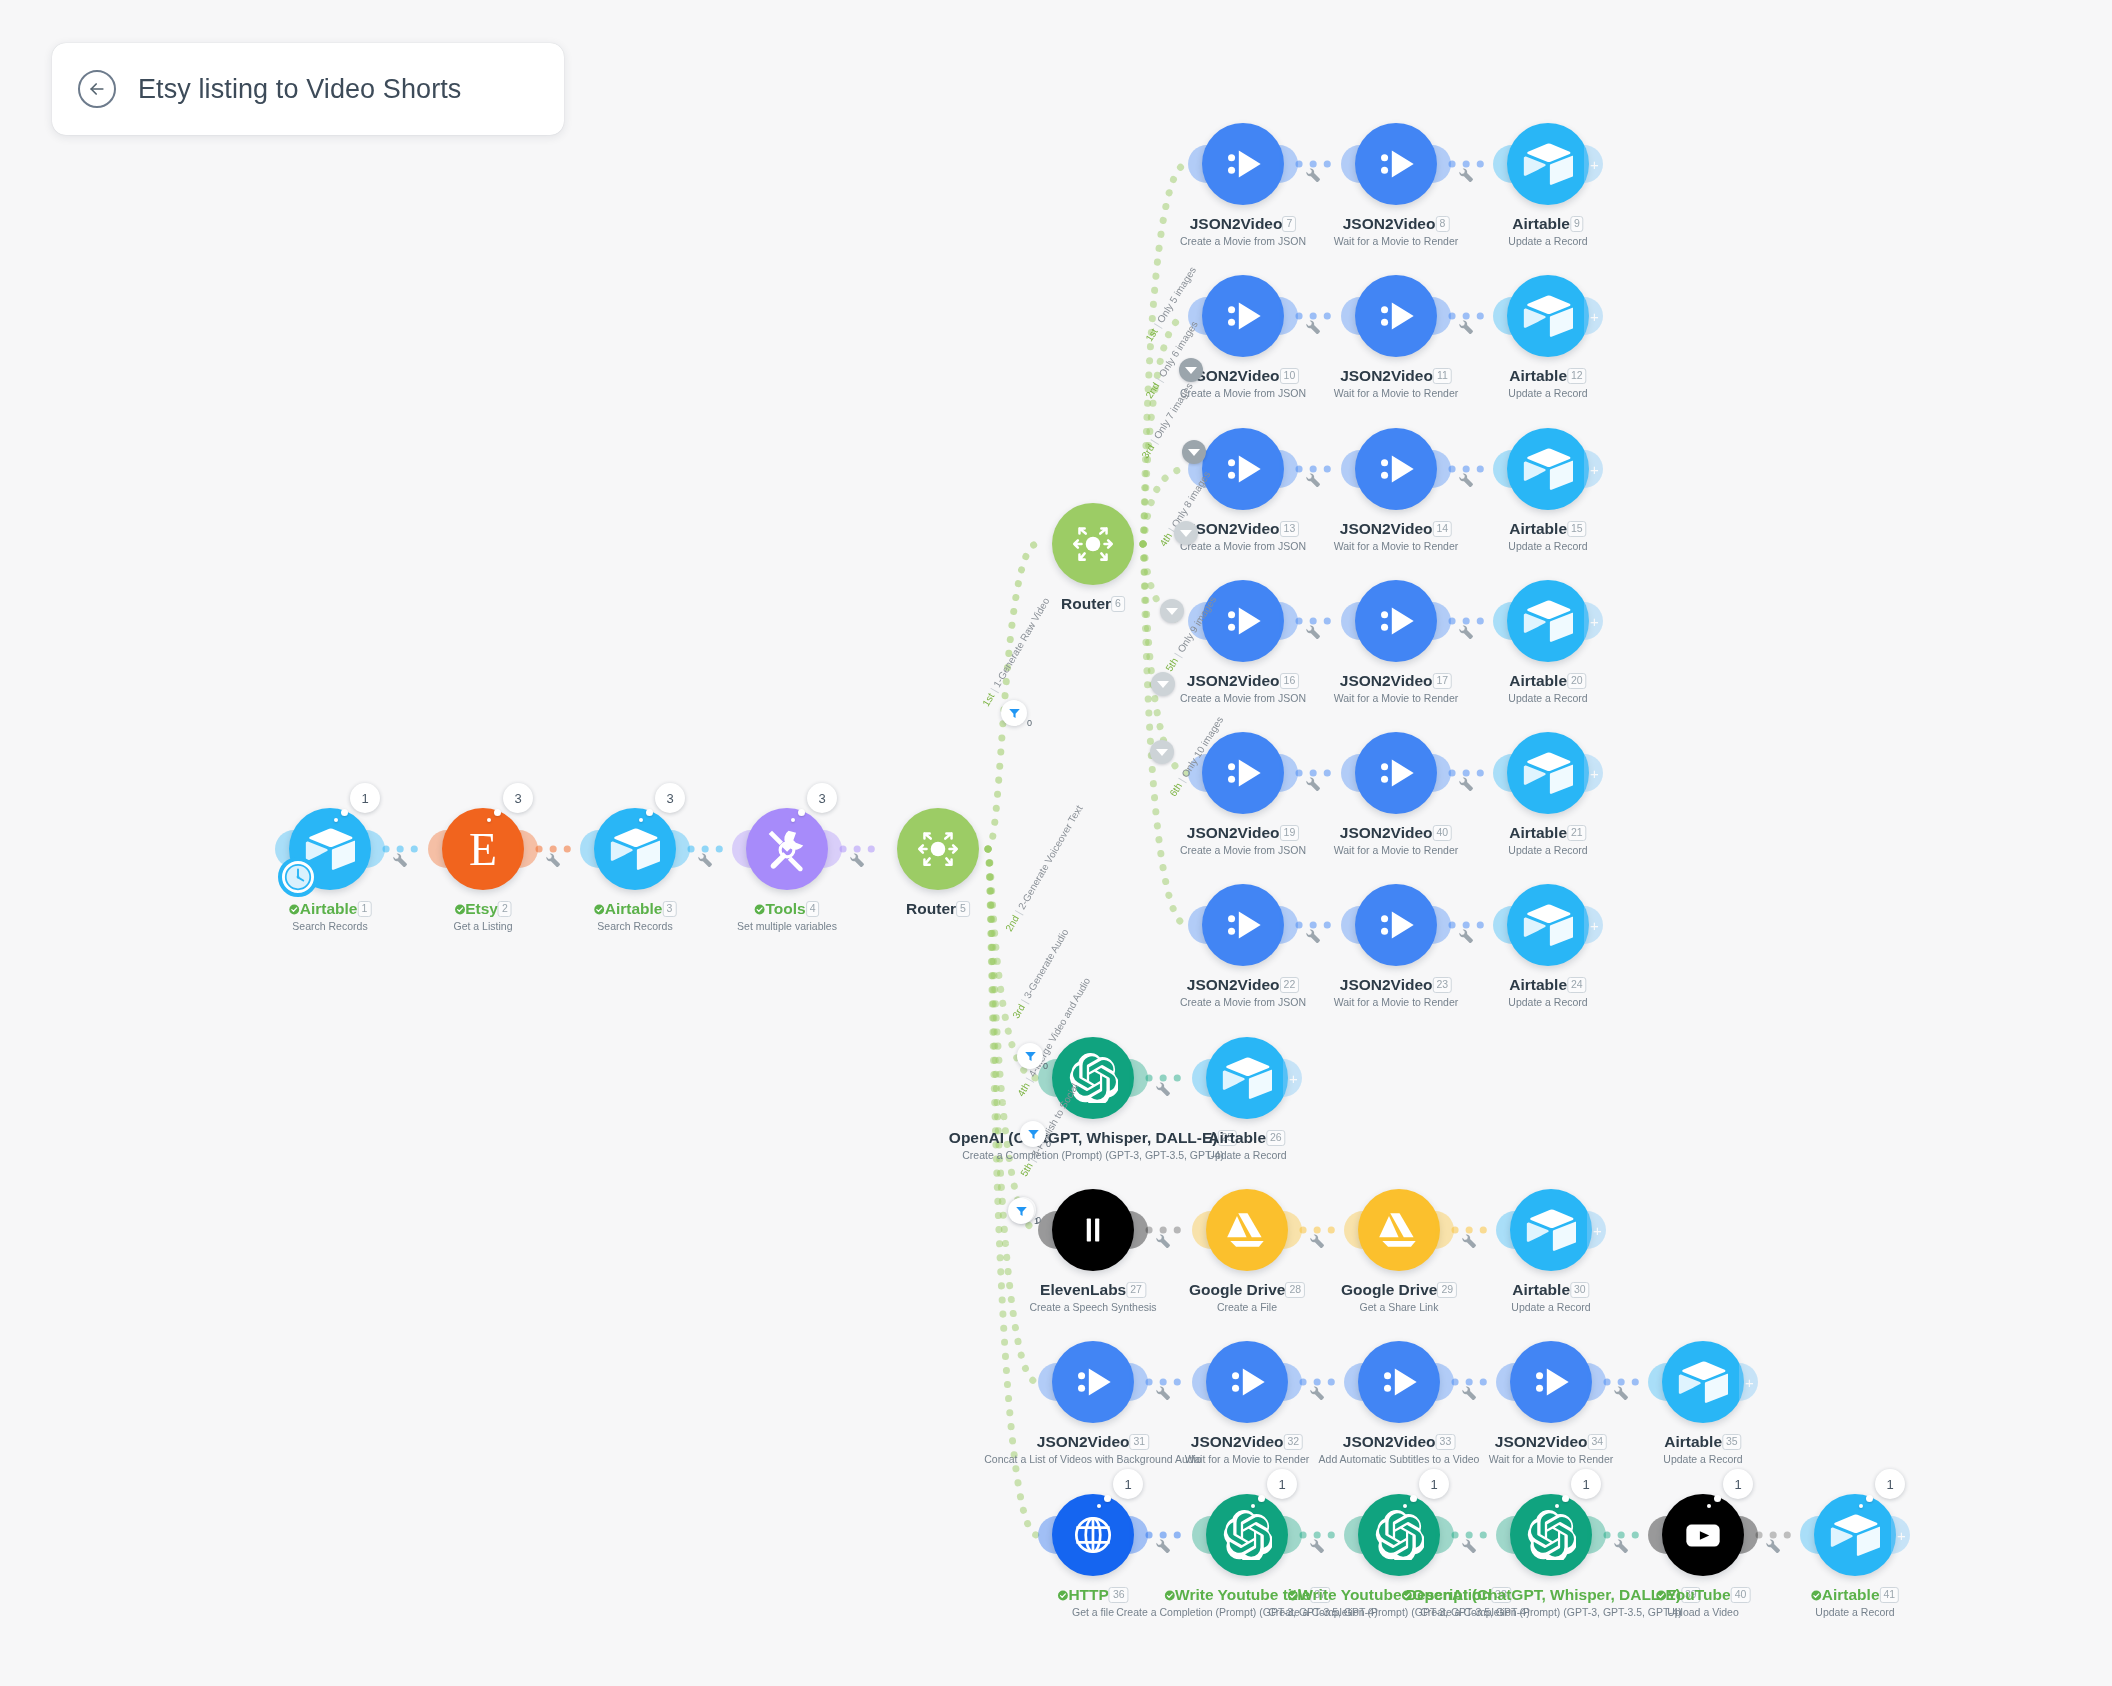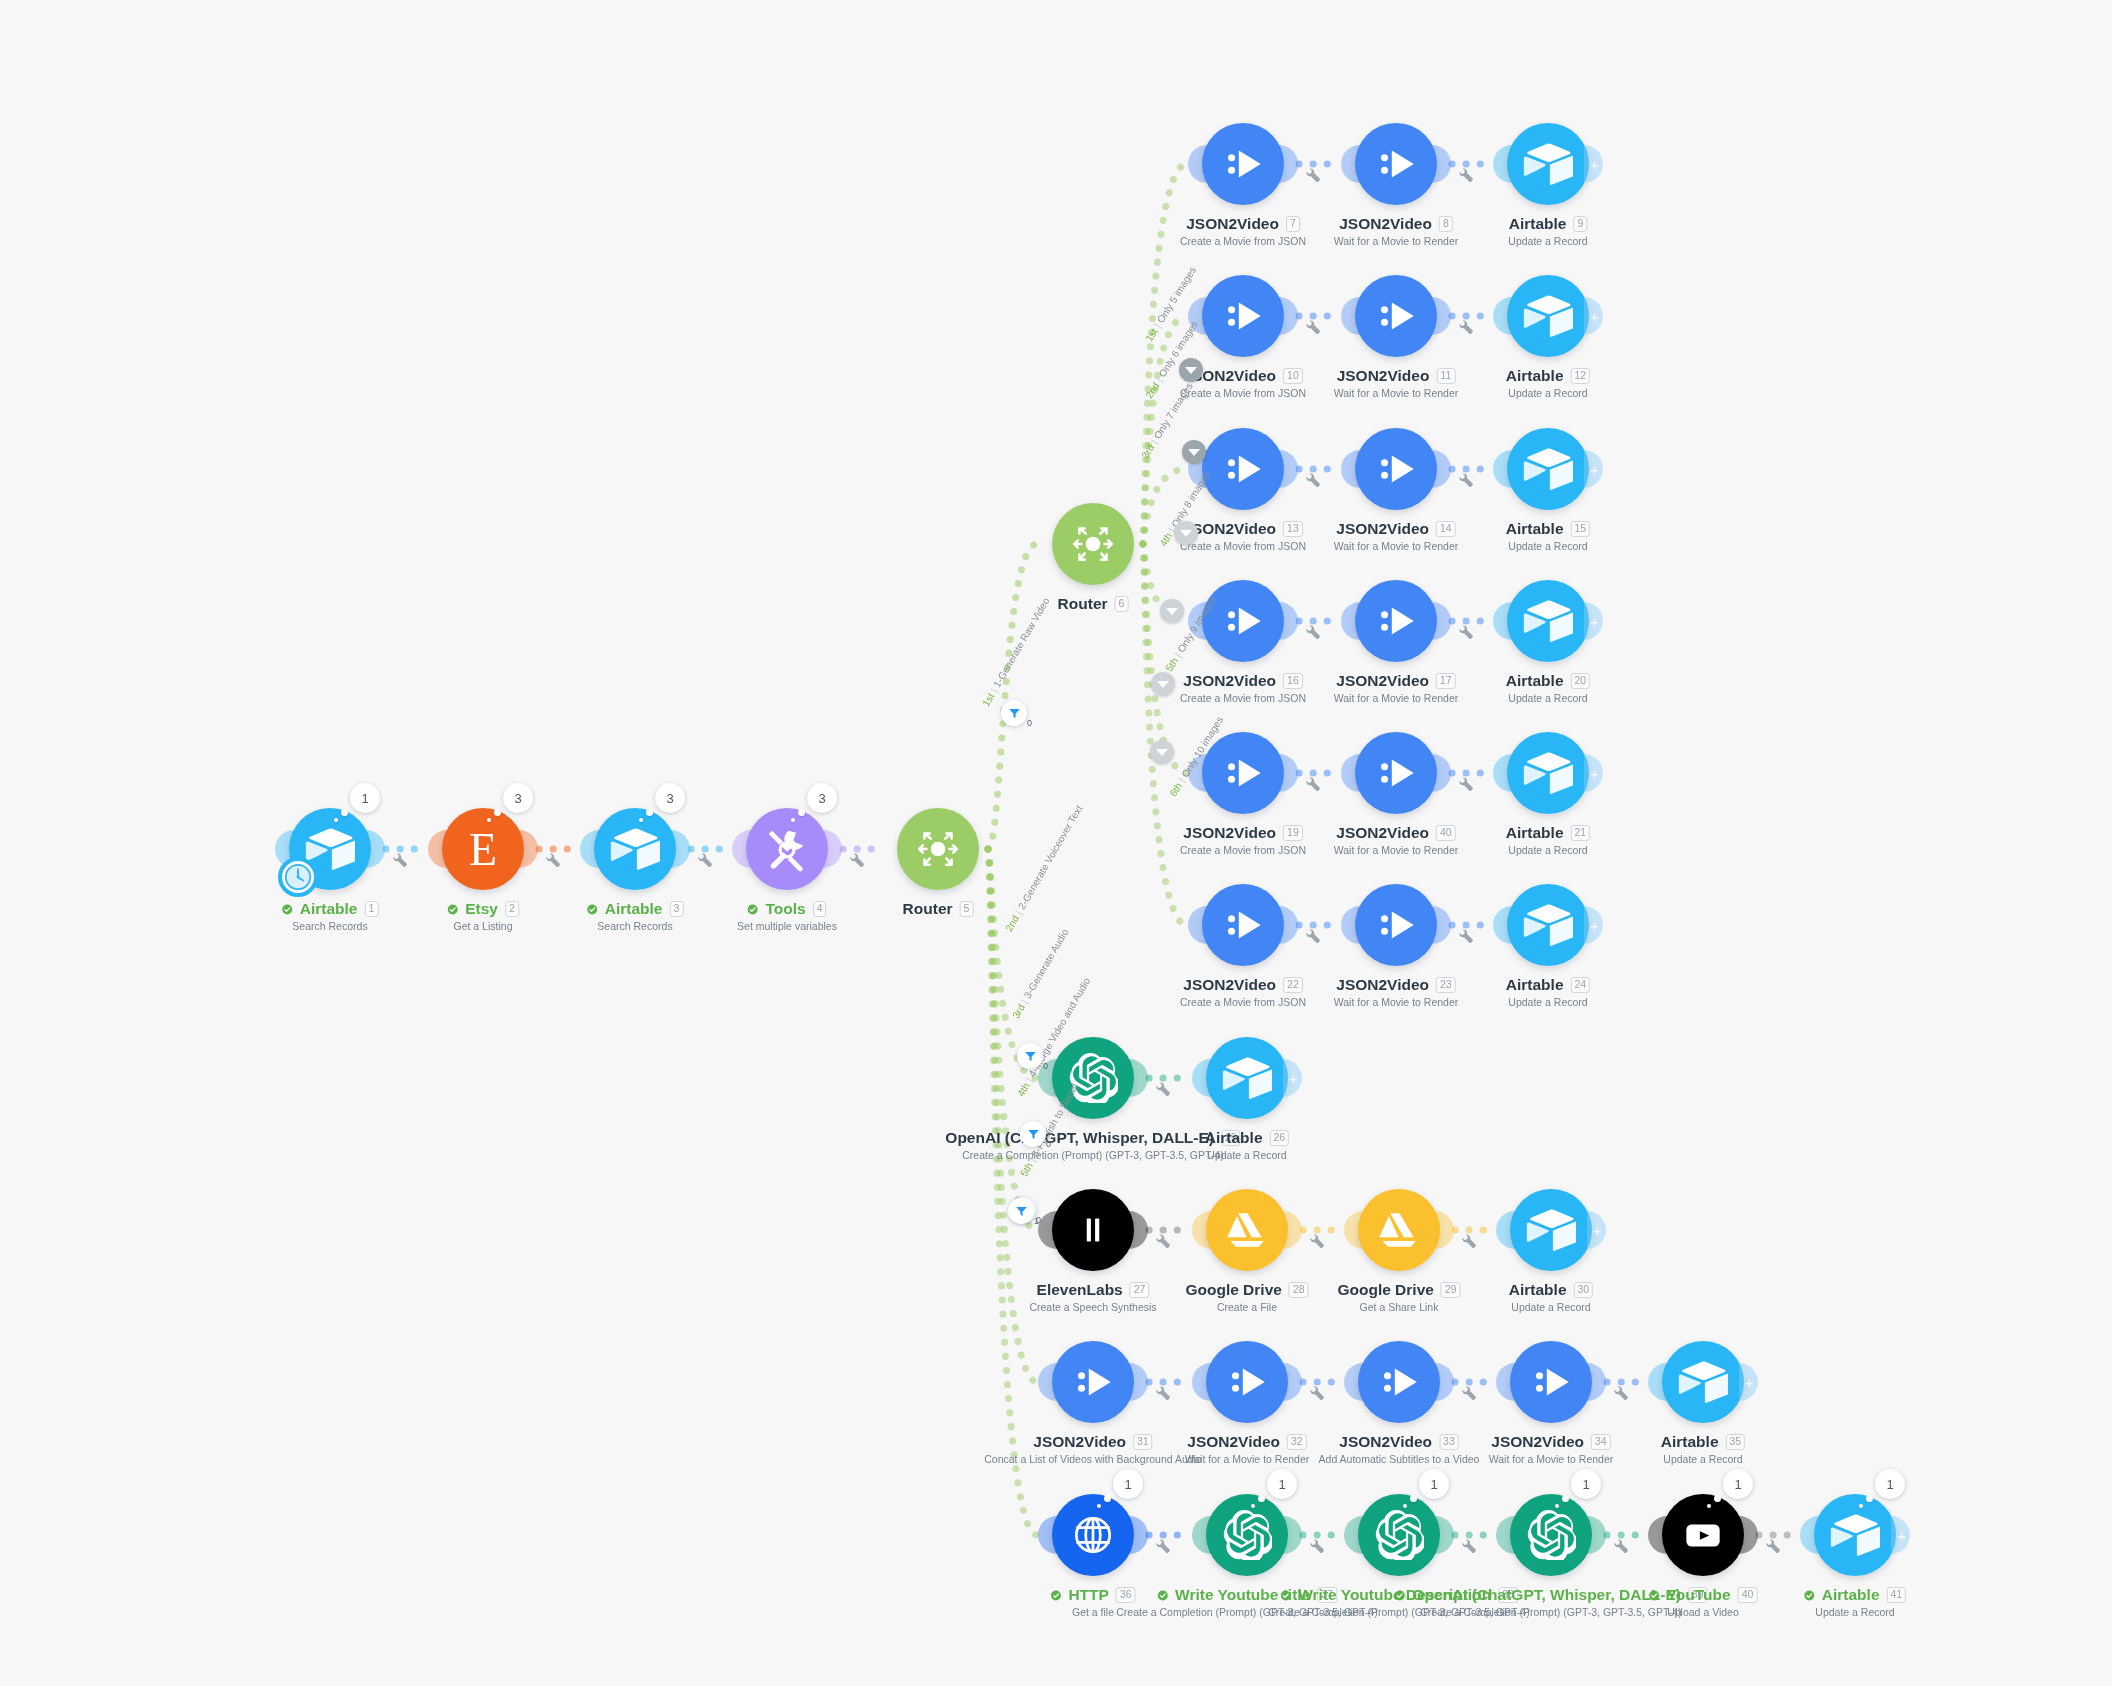"Etsy listing to Video Shorts" div.titlebar { html: none -> <div> <div> <svg> <line></line> <polyline></polyline> </svg> </div> <div>Etsy listing to Video Shorts</div> </div> }
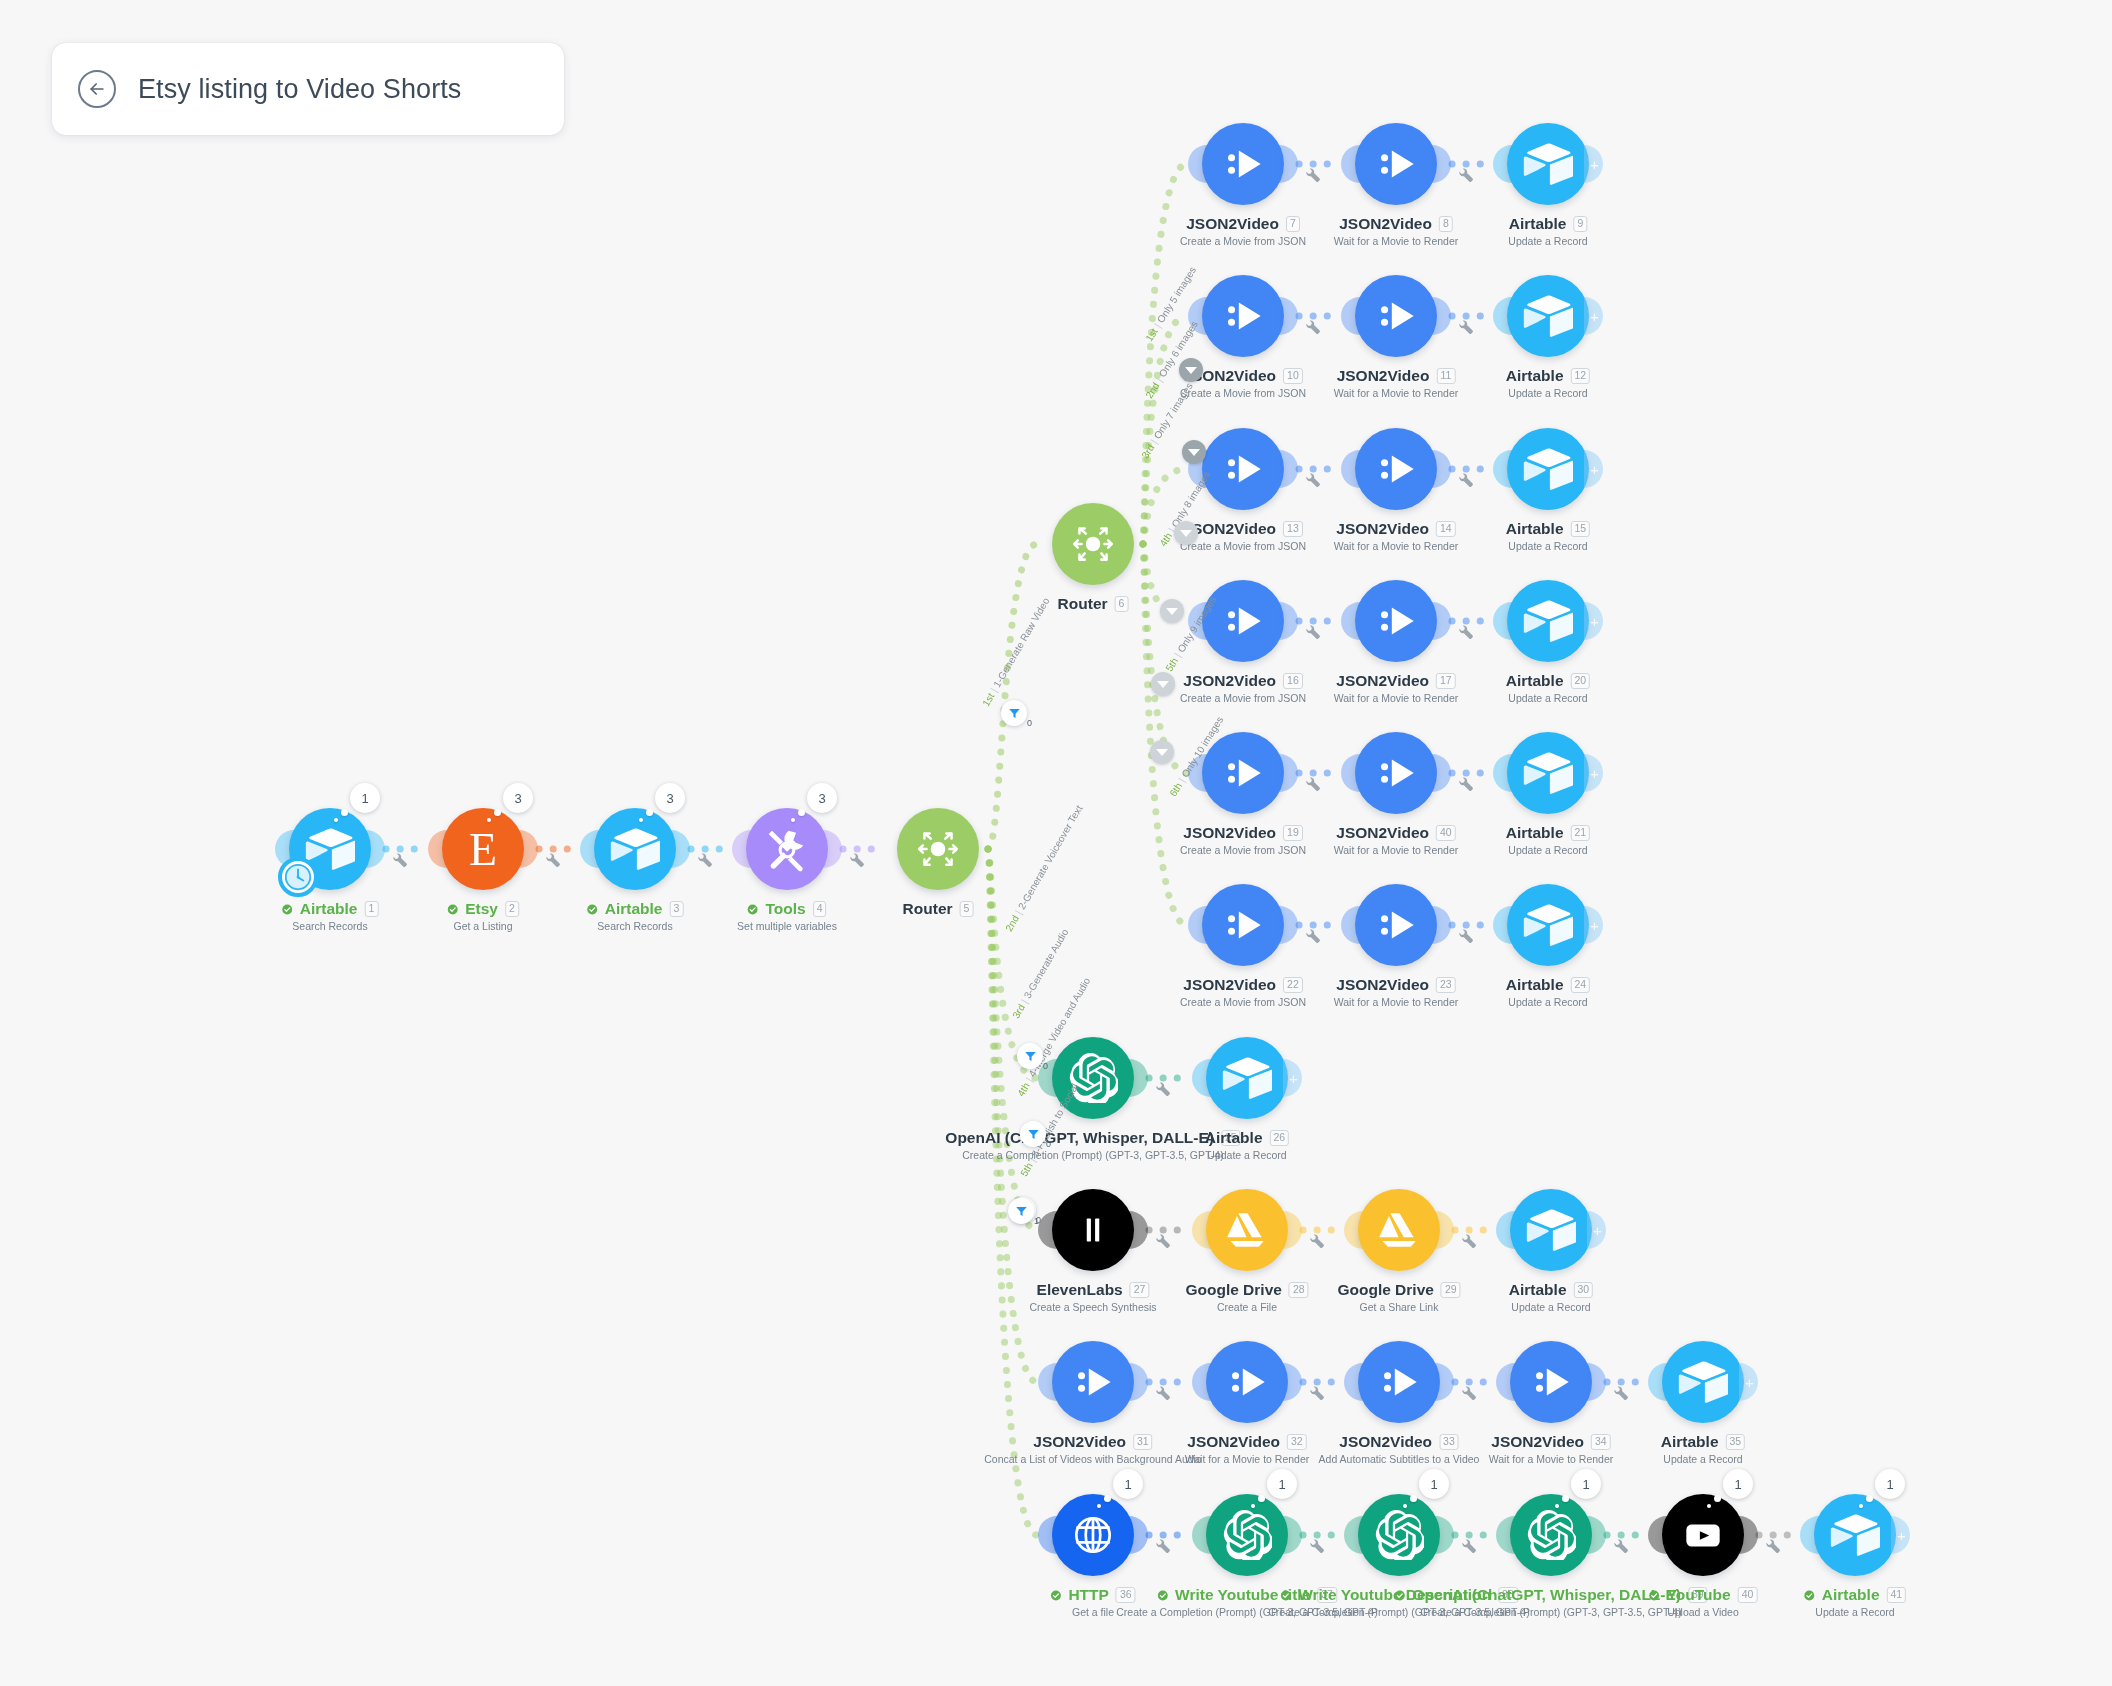"JSON2Video" .nlabel .row1 { gap: 7px -> 0 }
